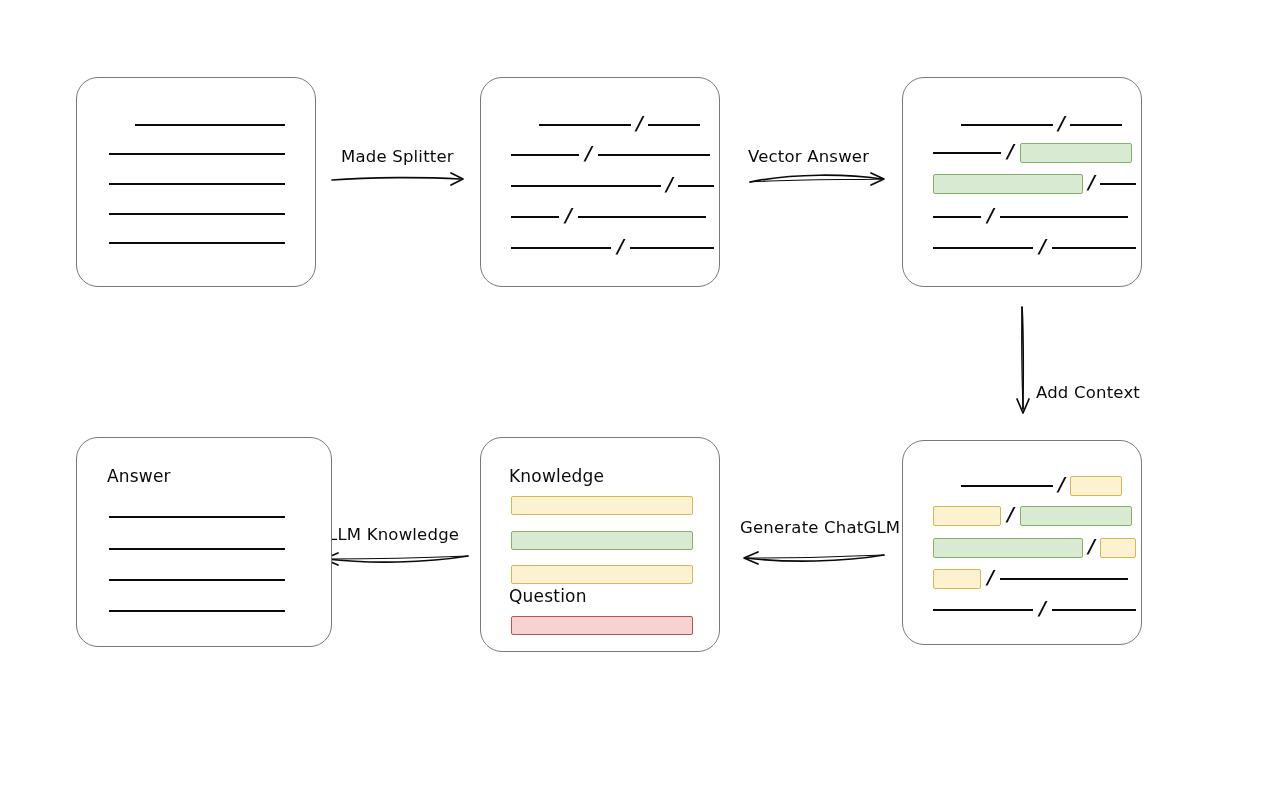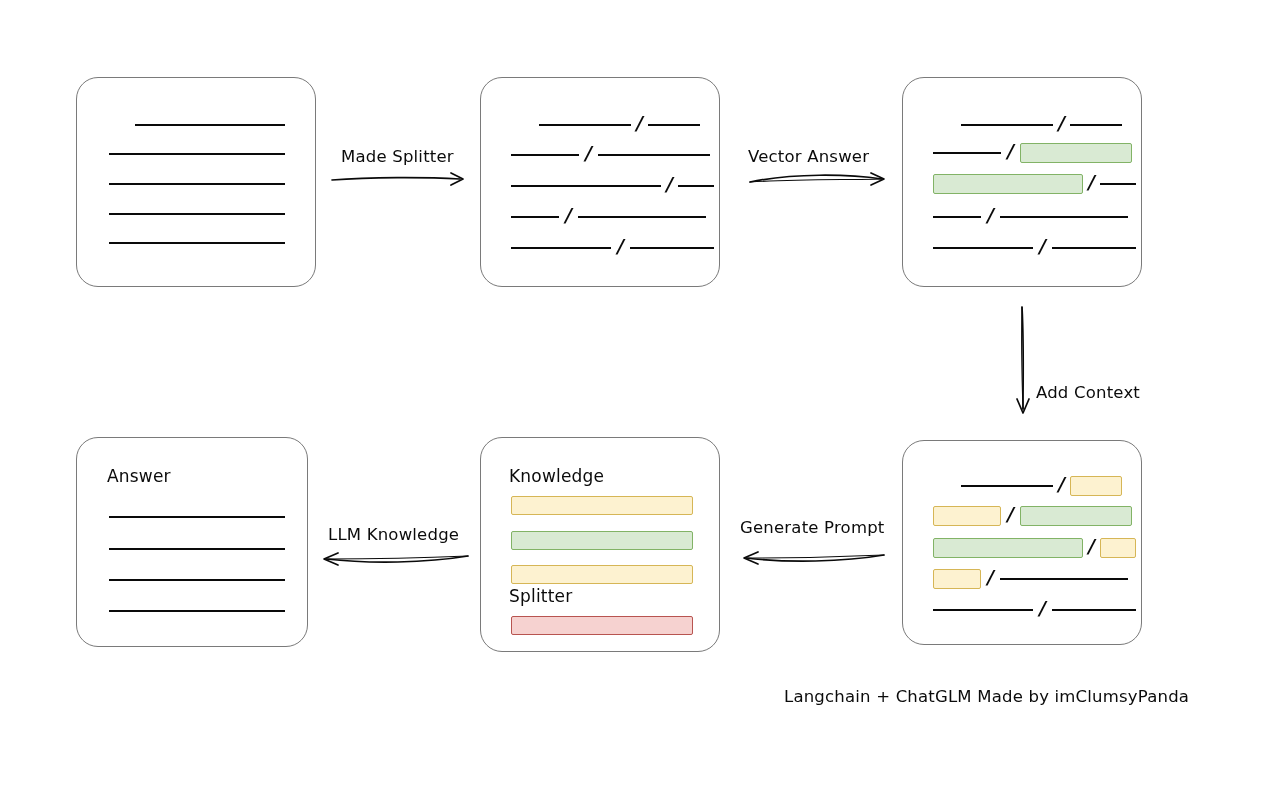"Answer" div.card { width: 232px -> 256px }
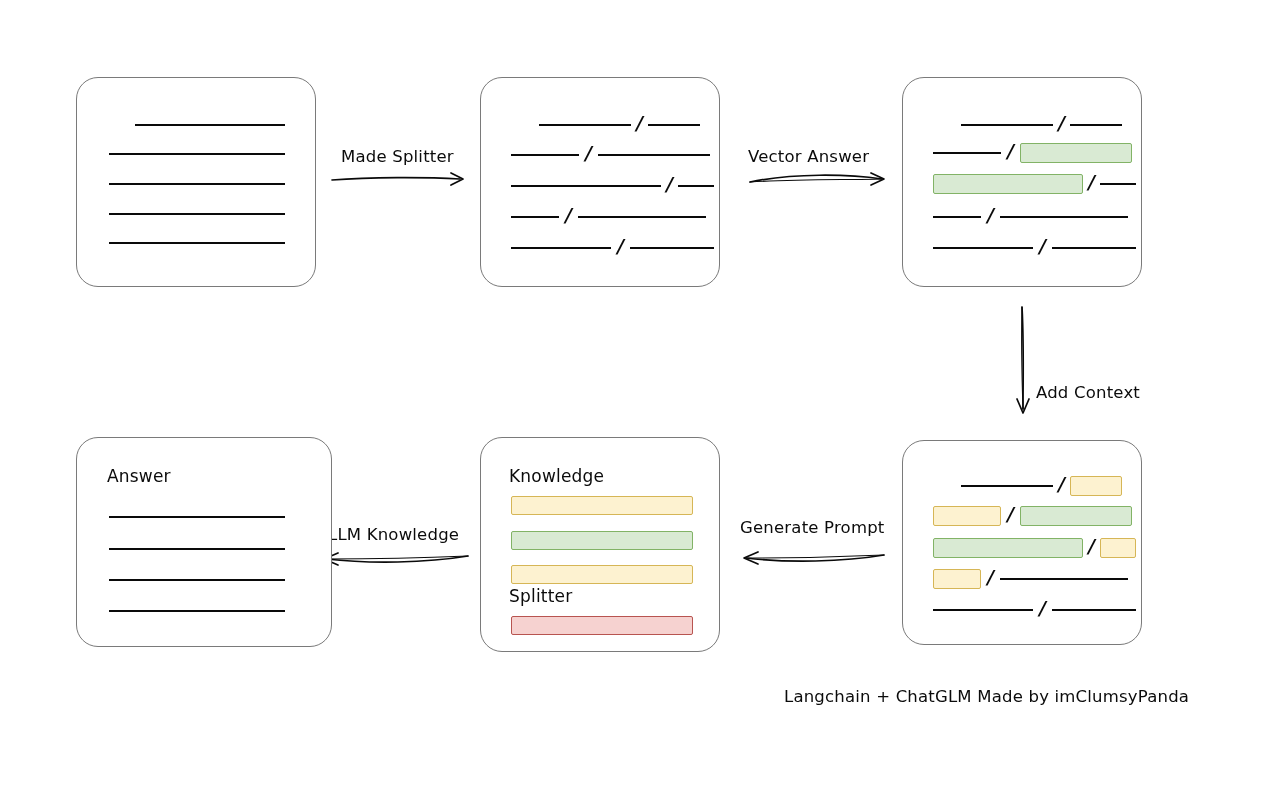"Generate Prompt" div.arrow-label { text: Prompt -> ChatGLM }
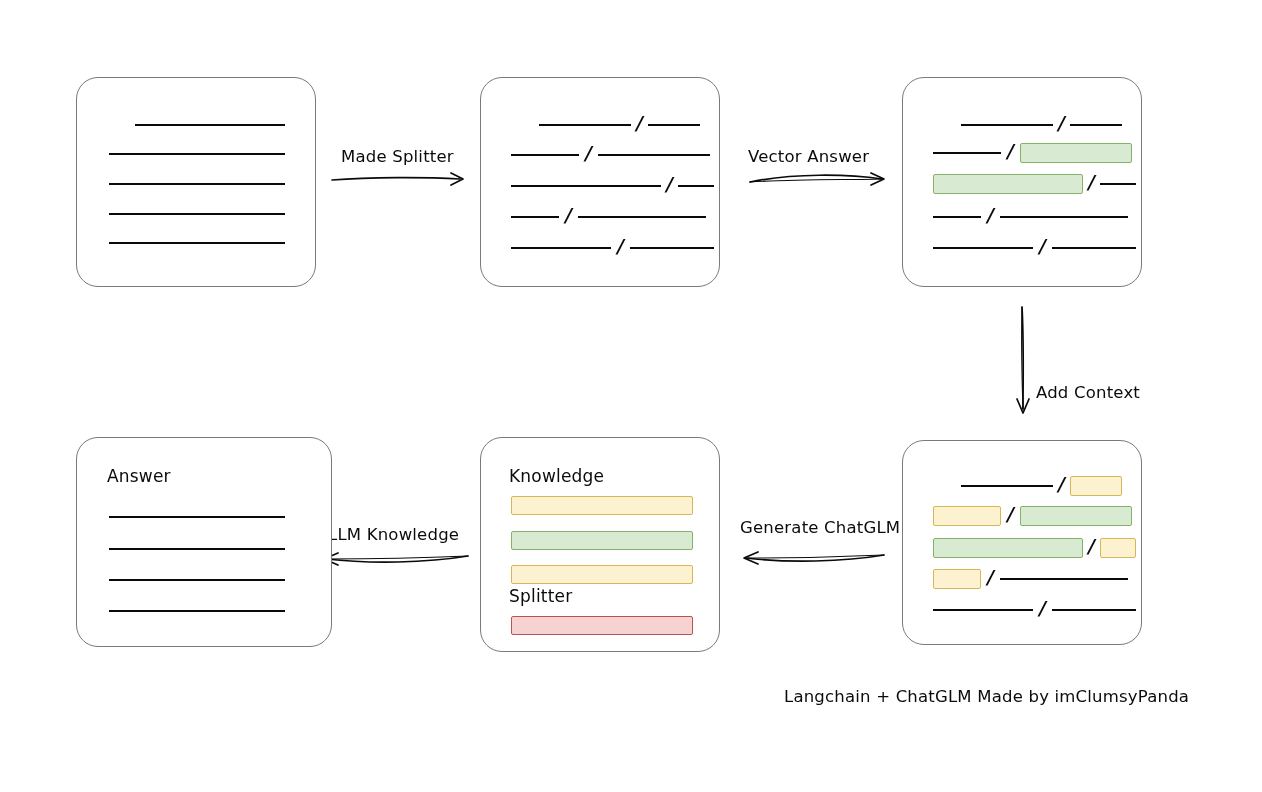"Splitter" div.card-title { text: Splitter -> Question }
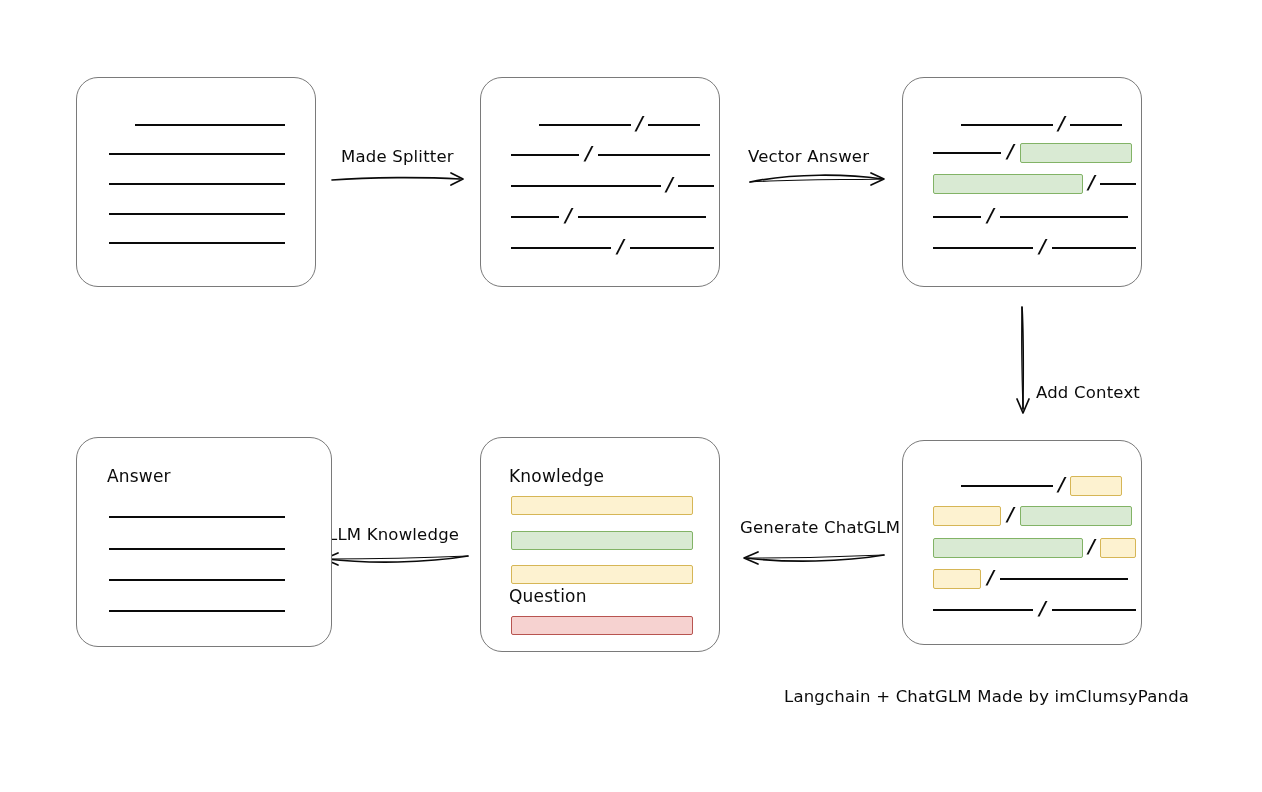"Langchain + ChatGLM Made by" div.caption { html: <div>Langchain + ChatGLM Made by imClumsyPanda</div> -> none }
